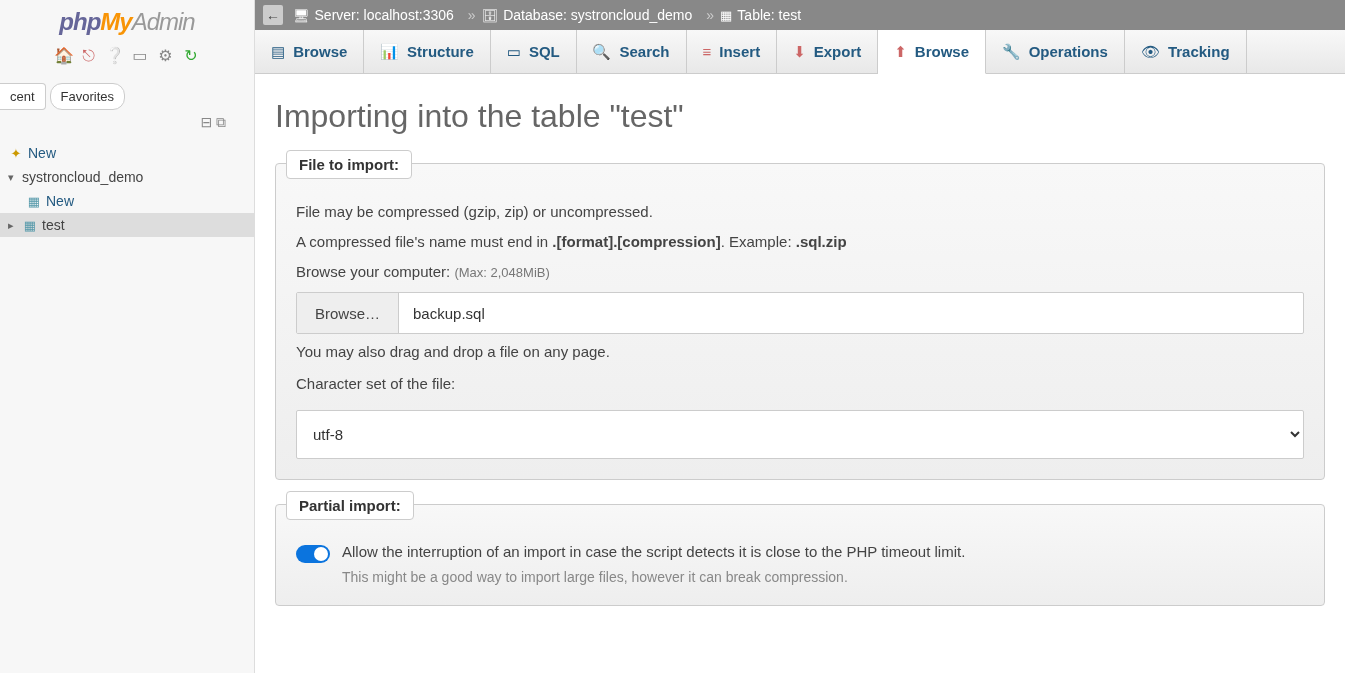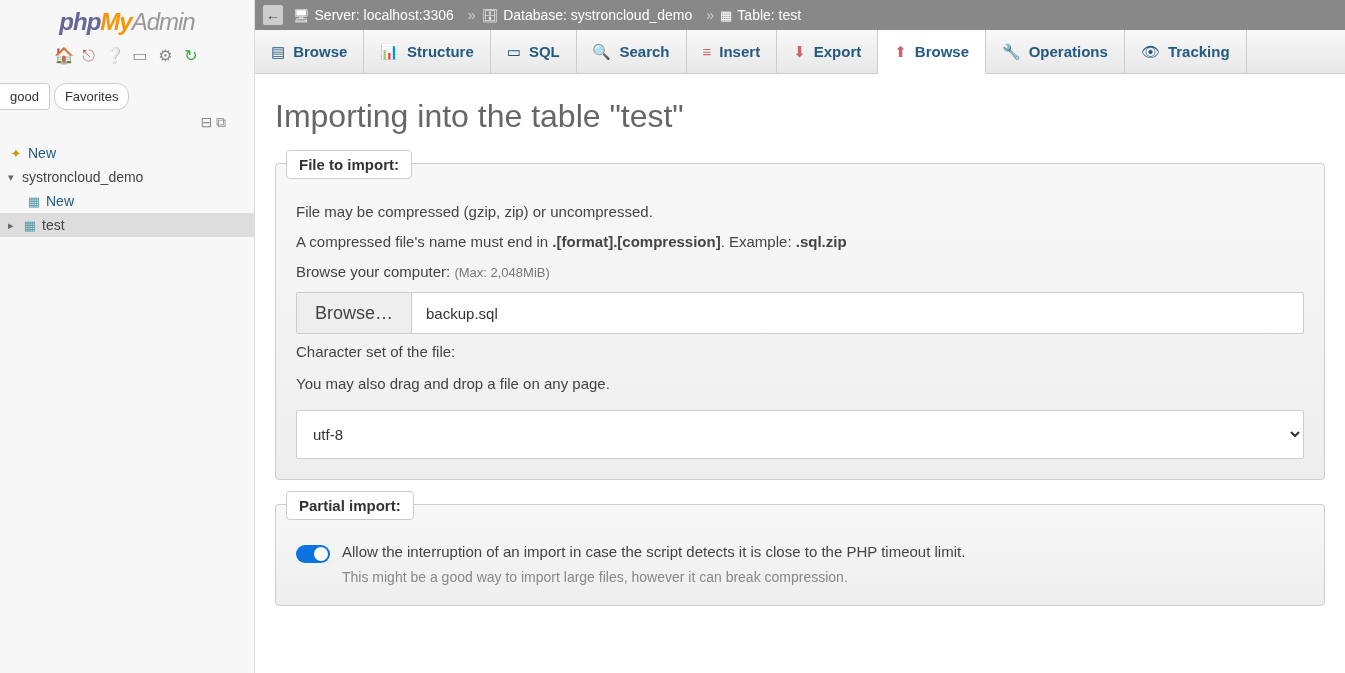"good" div.side-tab { text: good -> cent }
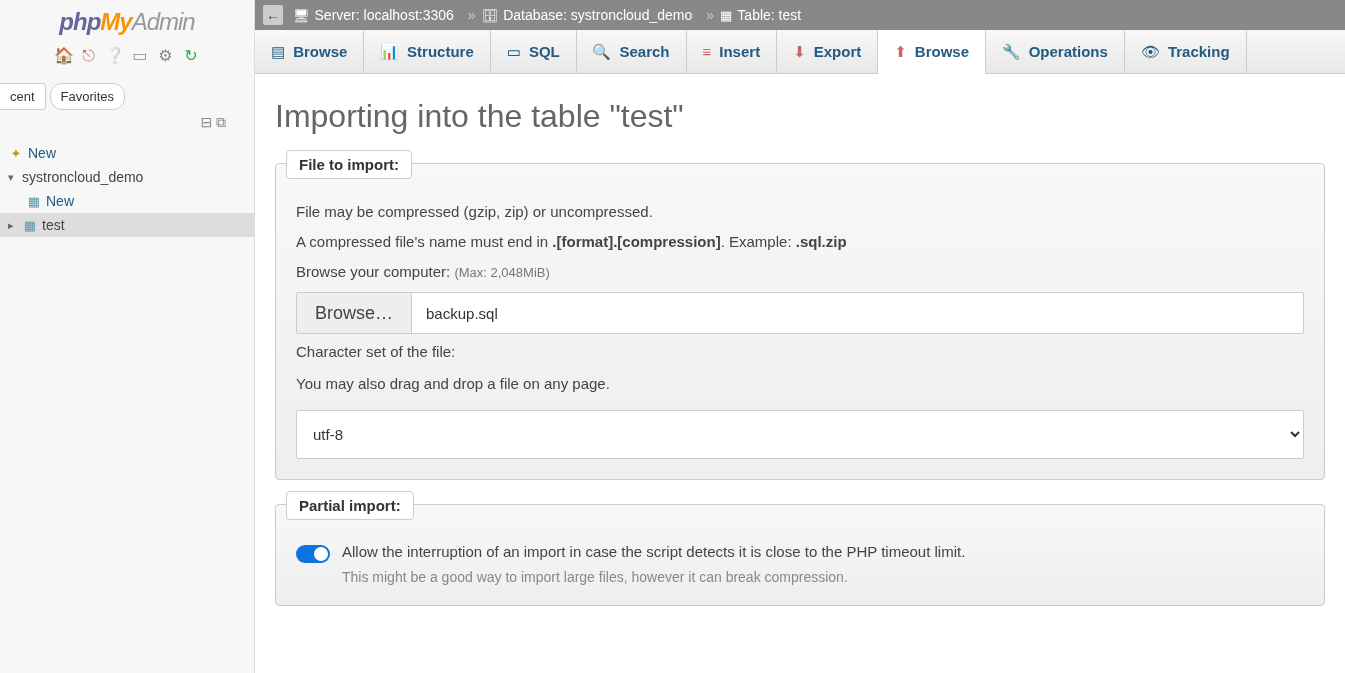"Browse…" .file-btn { font-size: 18px -> 15px }
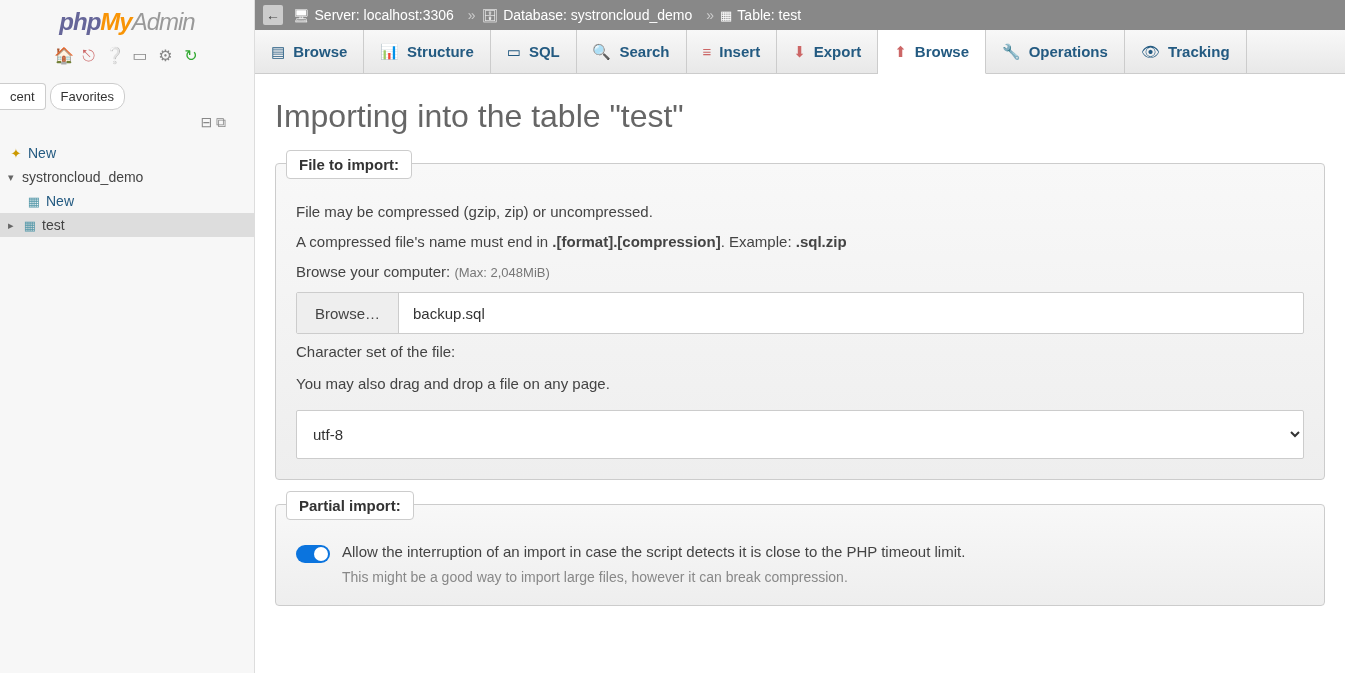"Character set of the file:" p.label { order: before "You may also drag and" -> after "You may also drag and" }
